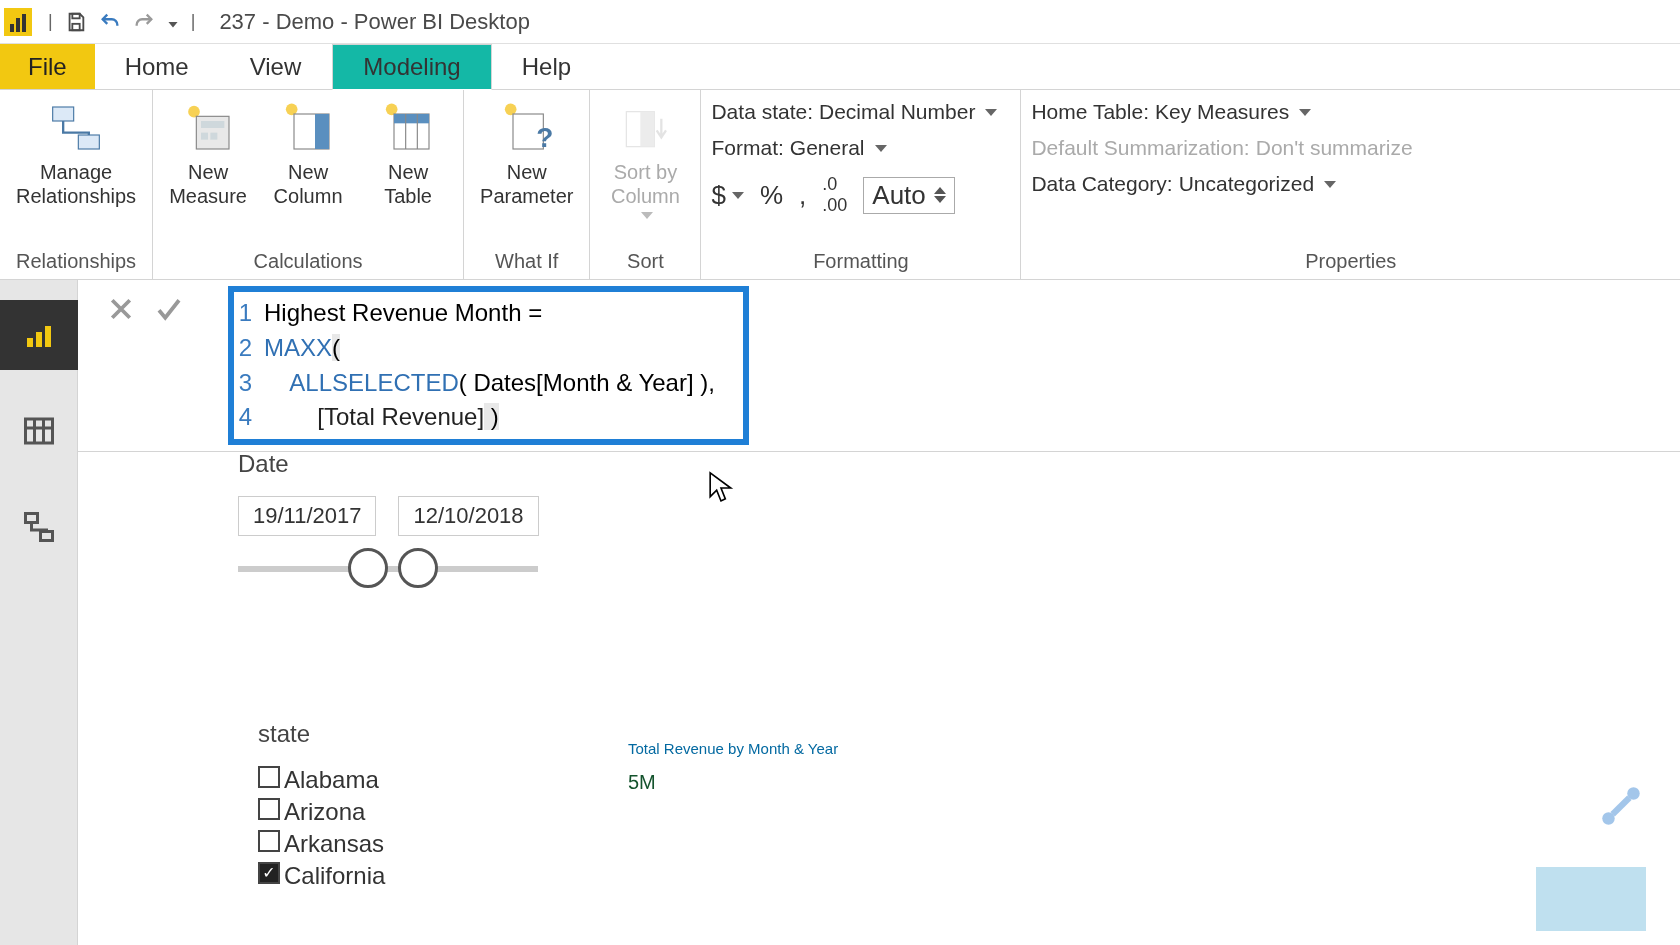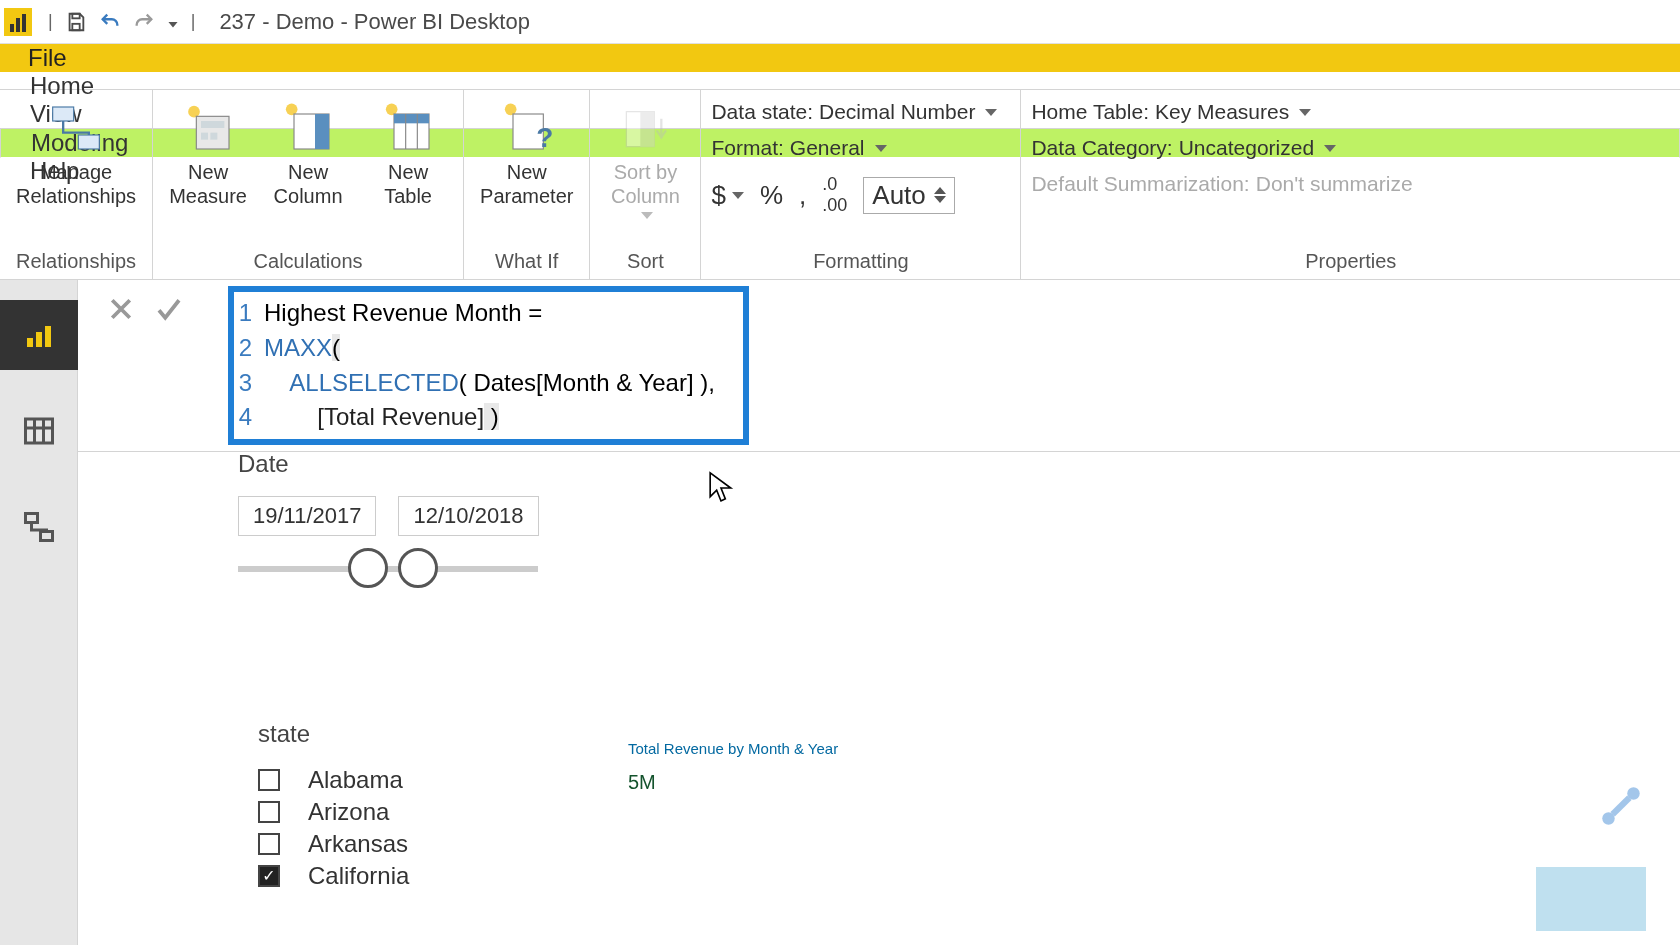"File" .menu-bar { flex-direction: column -> none }
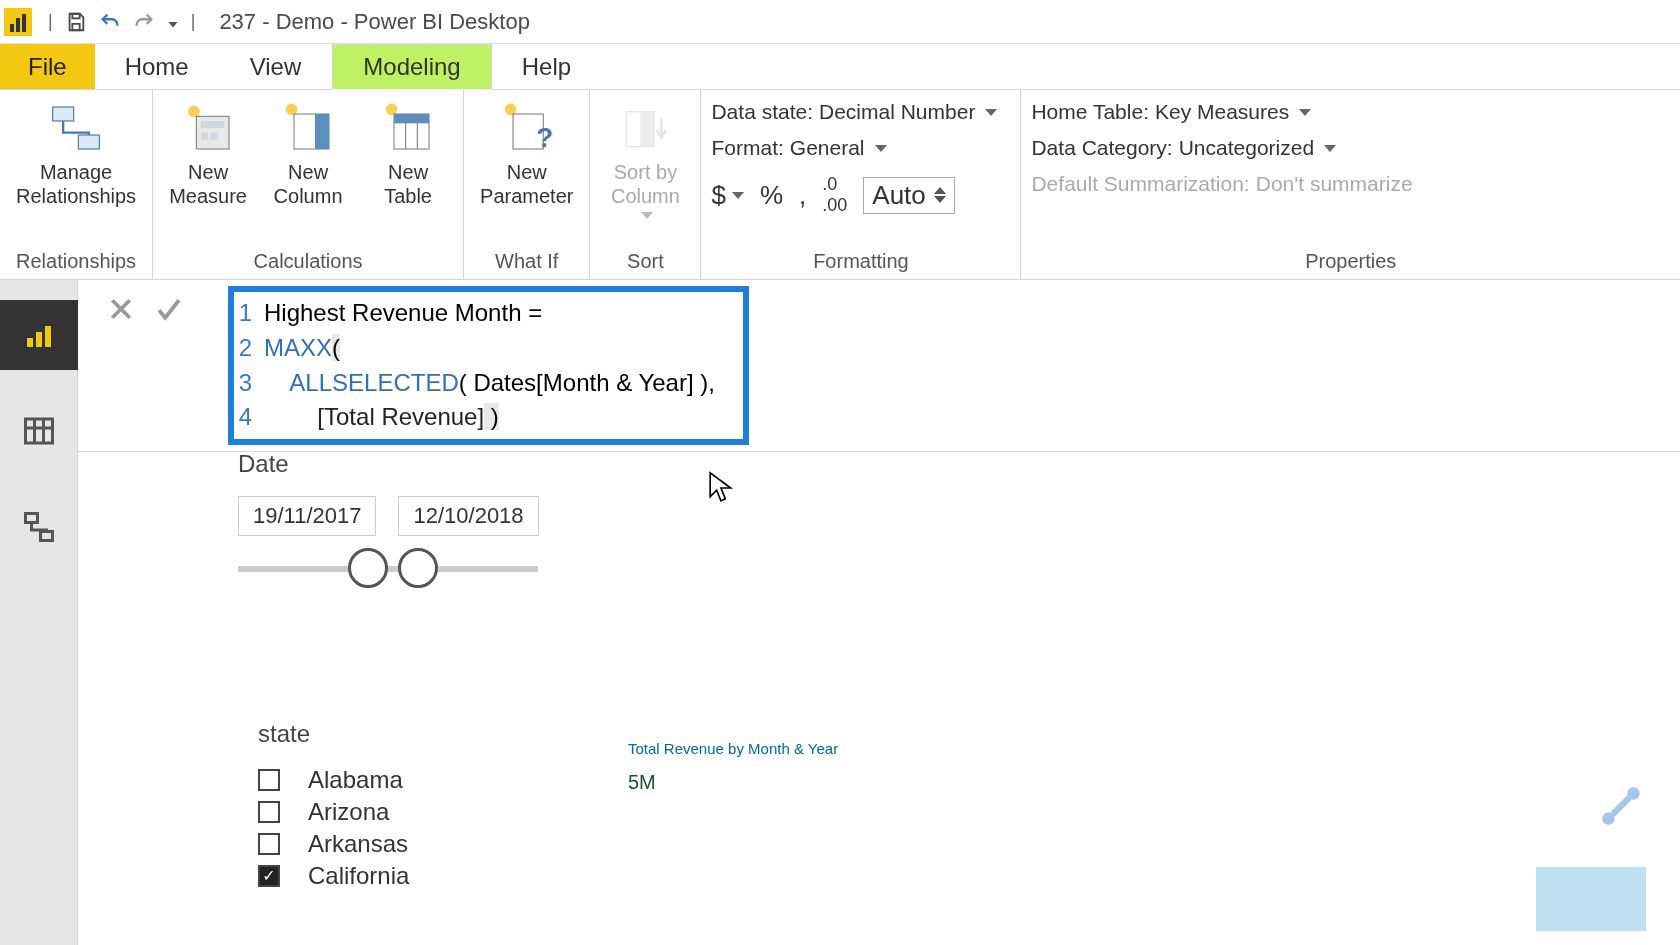"Modeling" .menu-tab.active { background: #bef264 -> #14b8a6 }
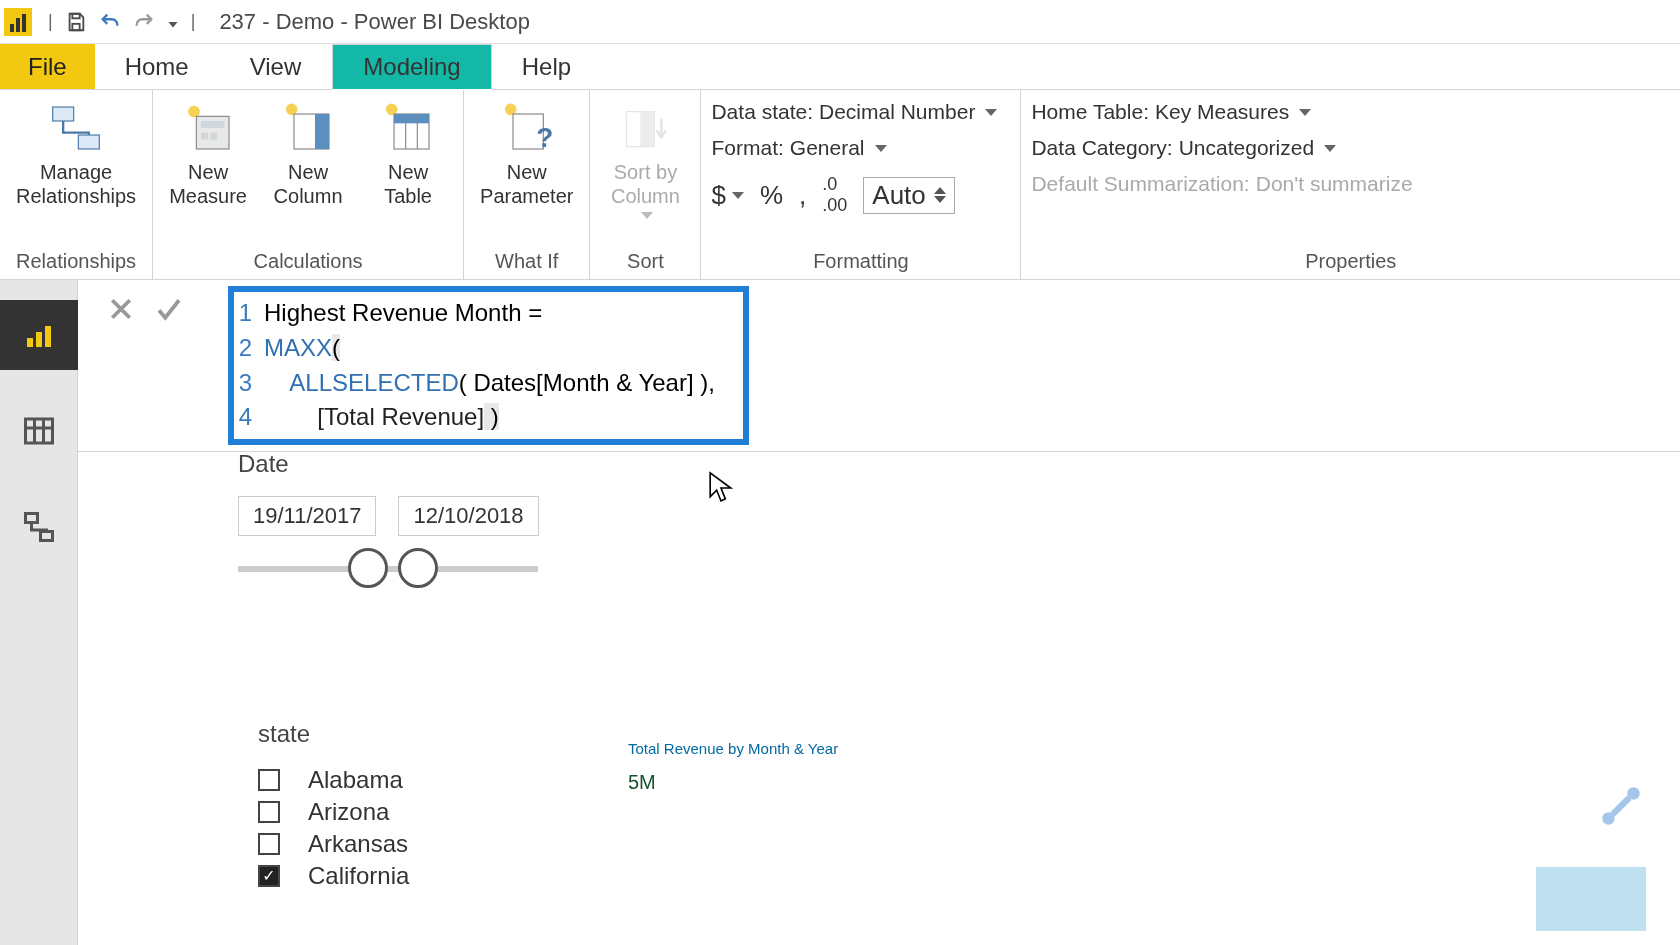"Data Category:" div.props-row { order: before "Default Summarization:" -> after "Default Summarization:" }
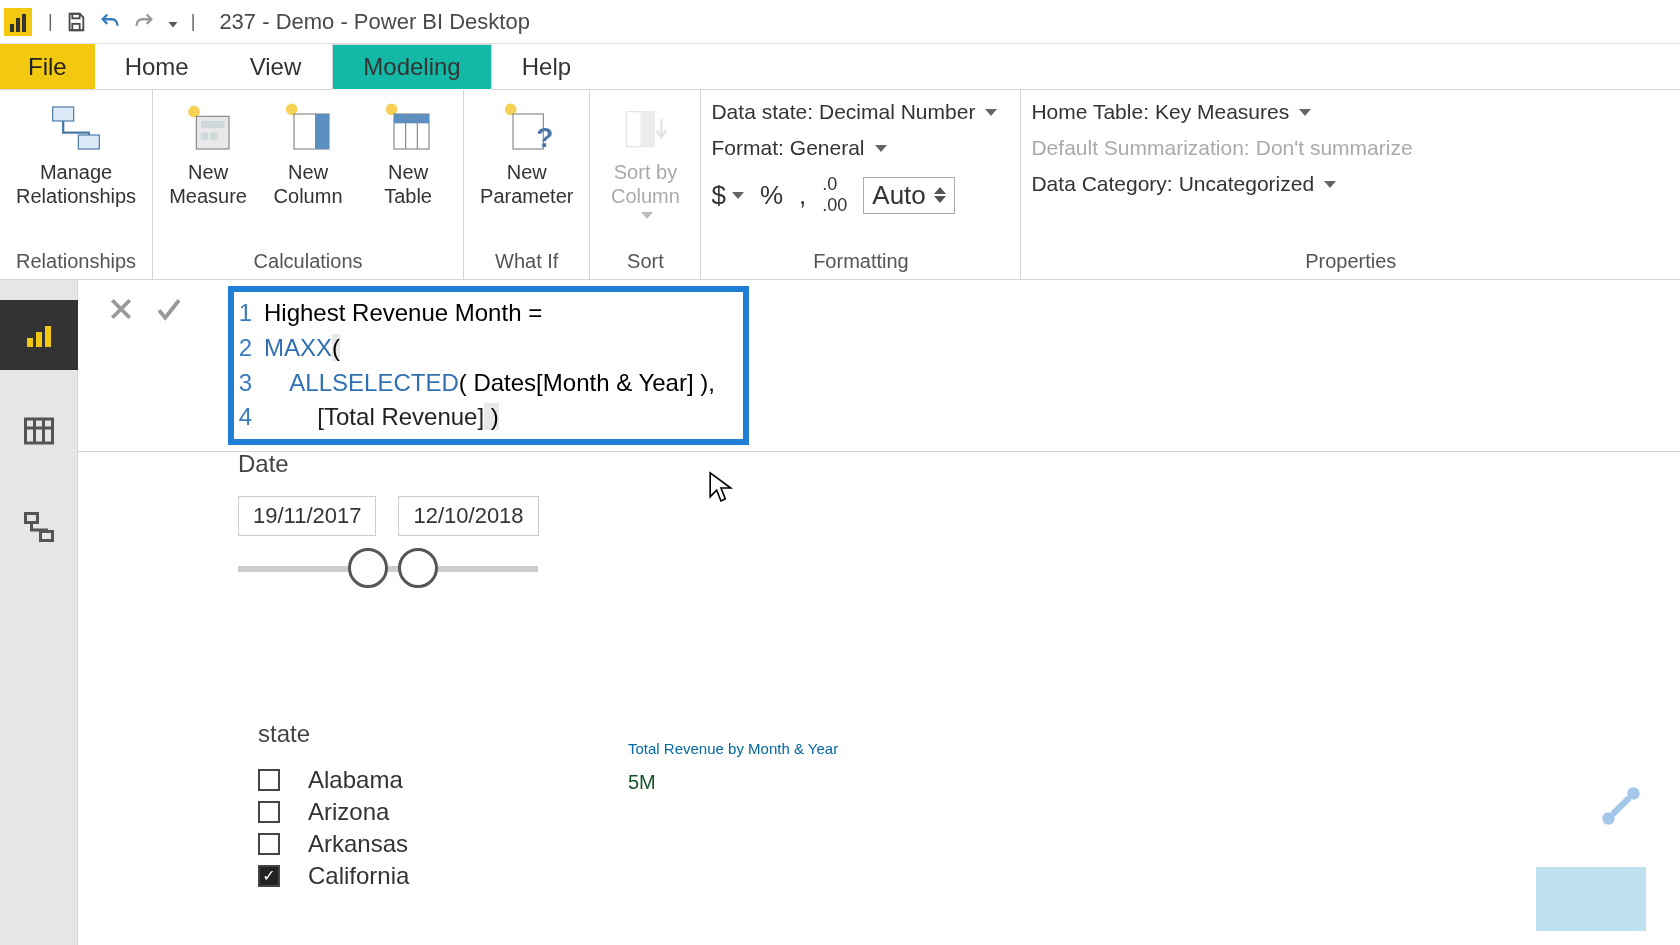"Alabama" .state-item { align-items: center -> flex-start; gap: 28px -> 4px }
